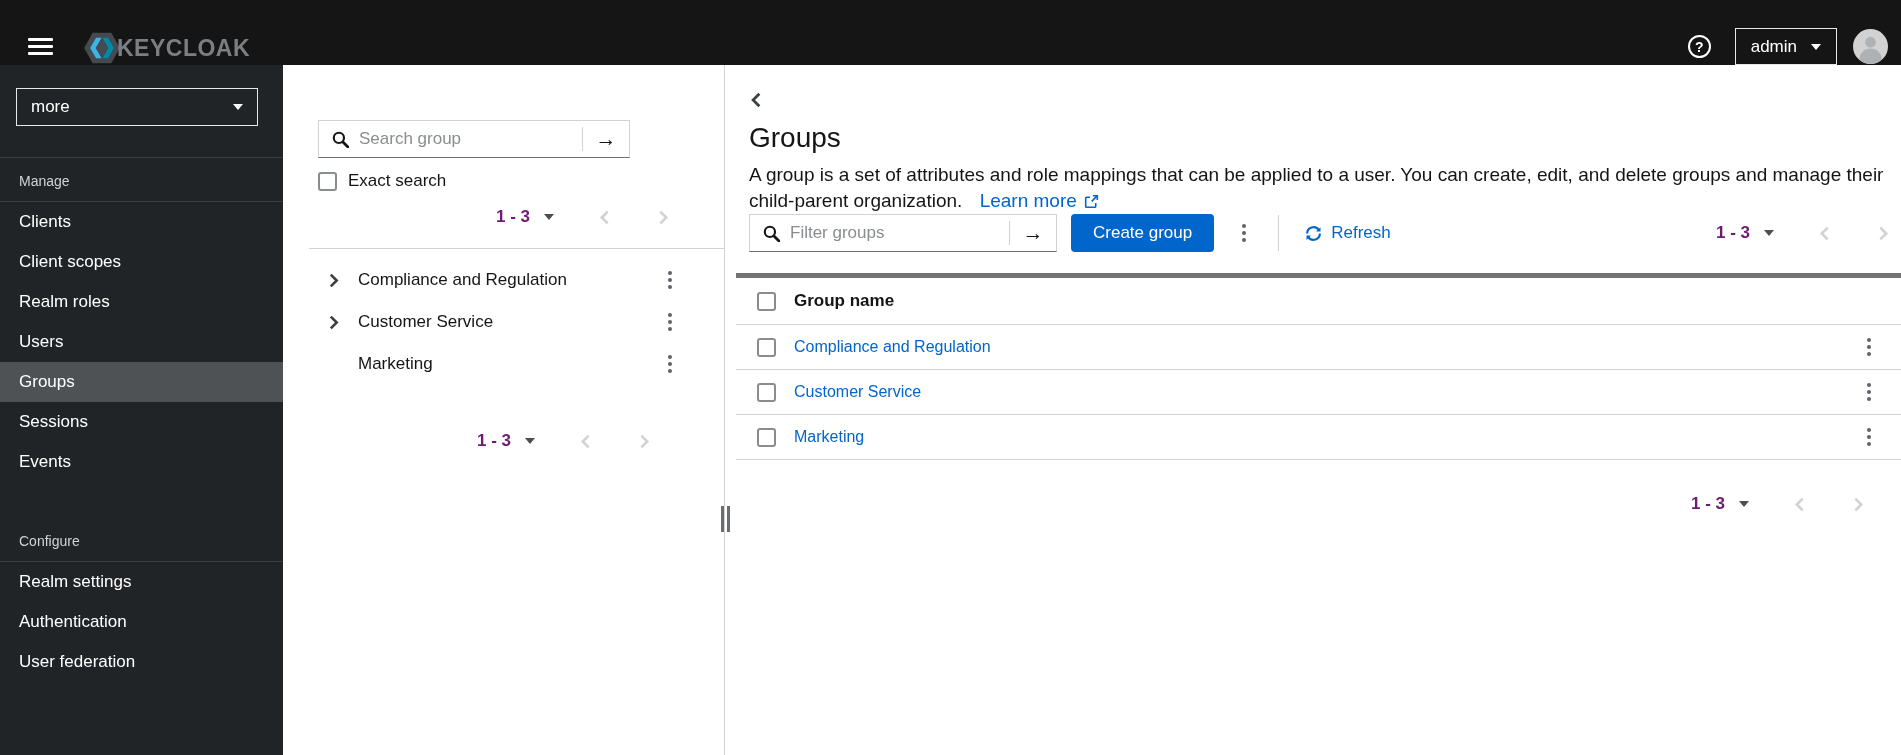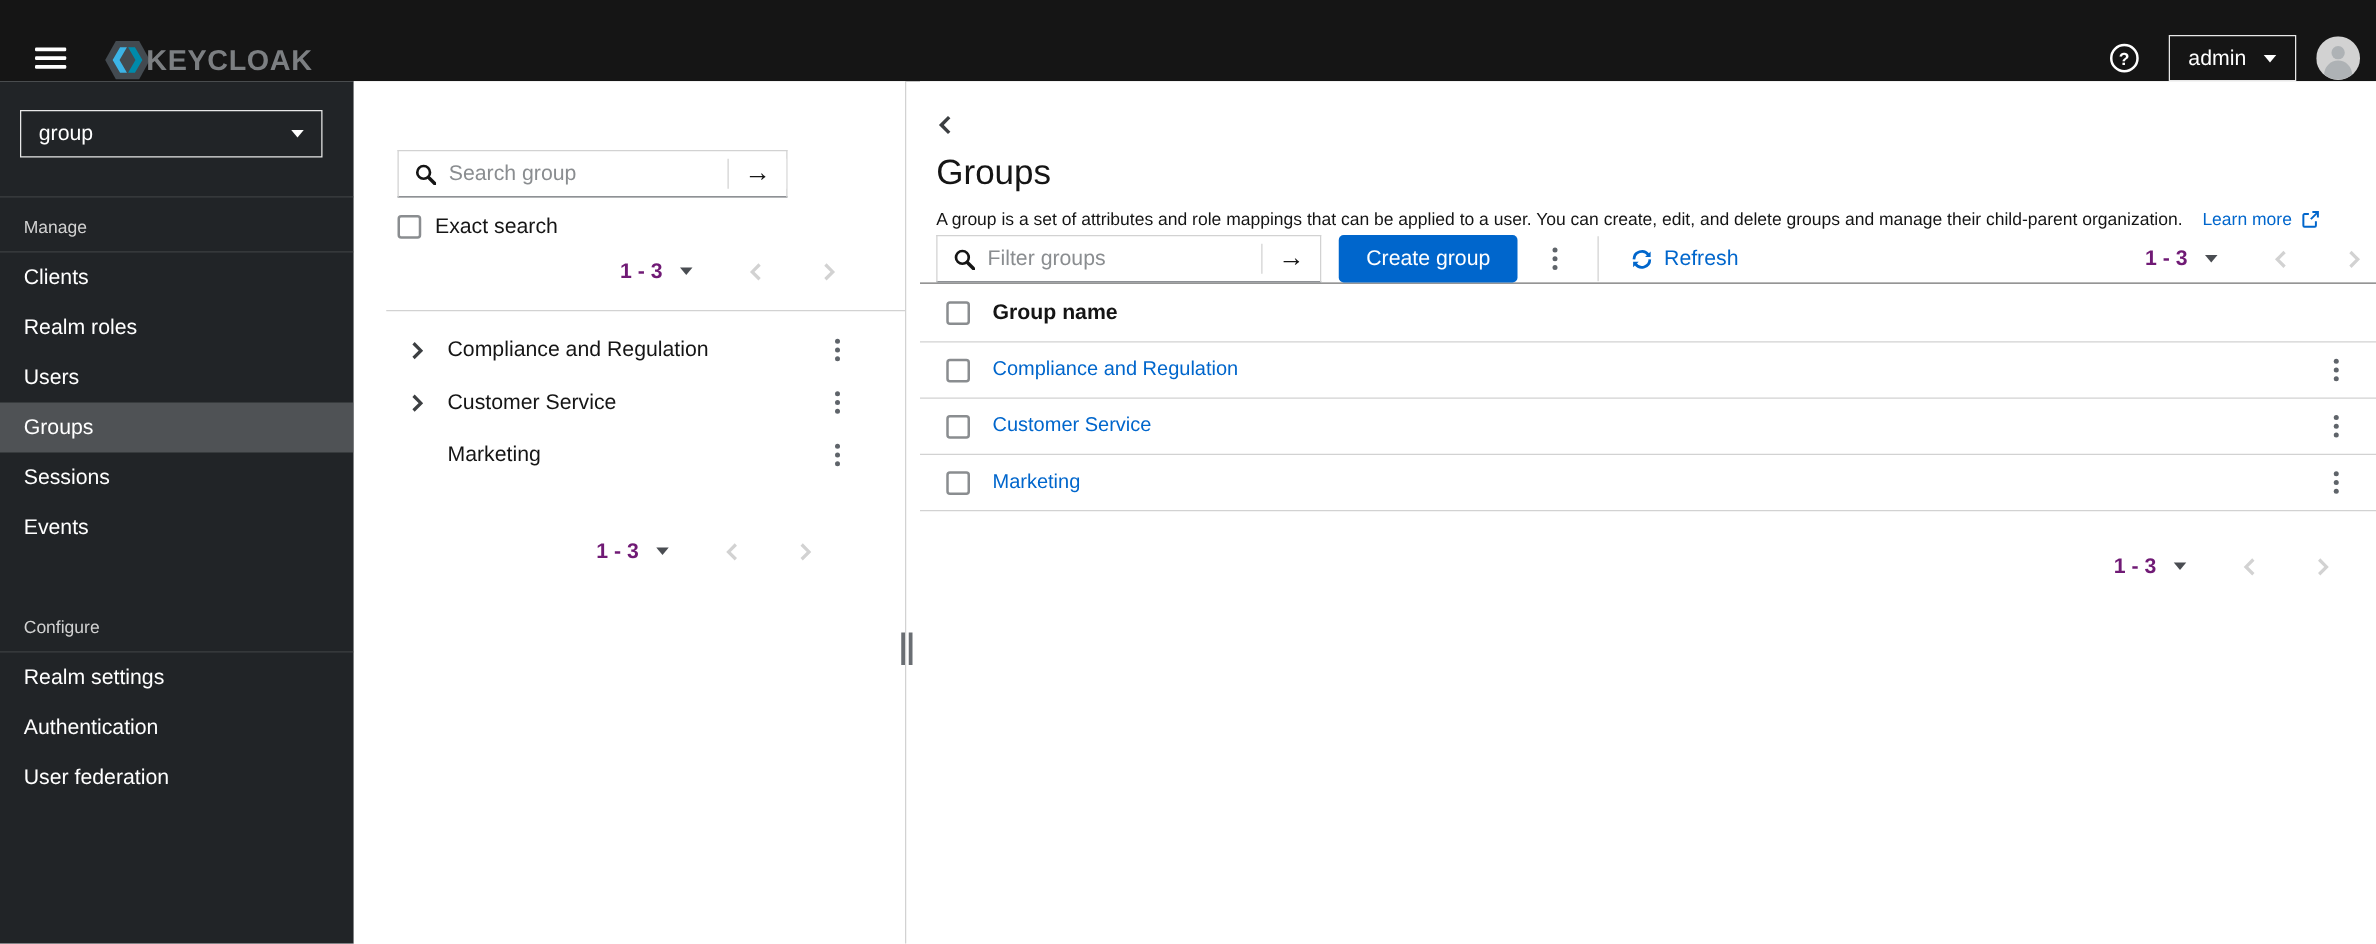"group" span { text: group -> more }
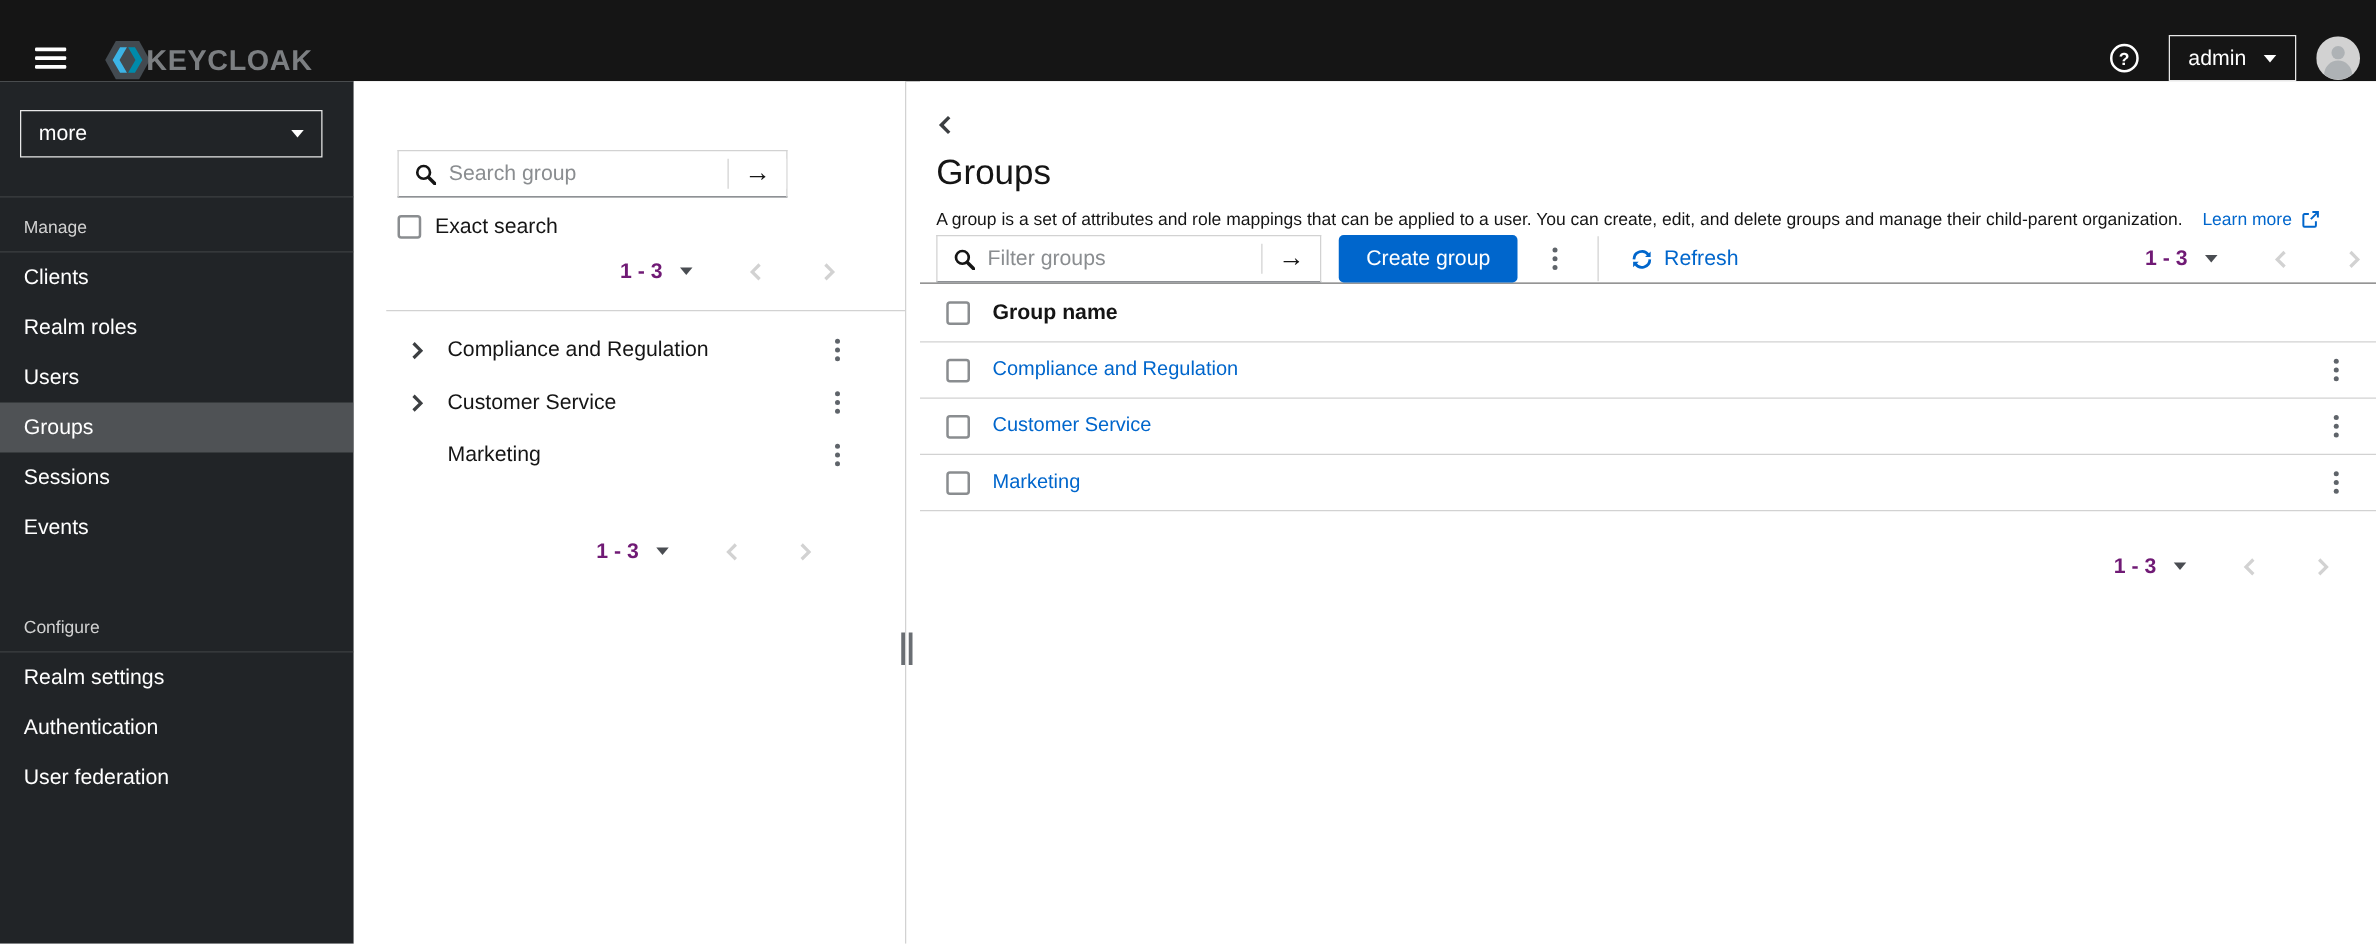"A group is a set" .desc { font-size: 14px -> 19px }
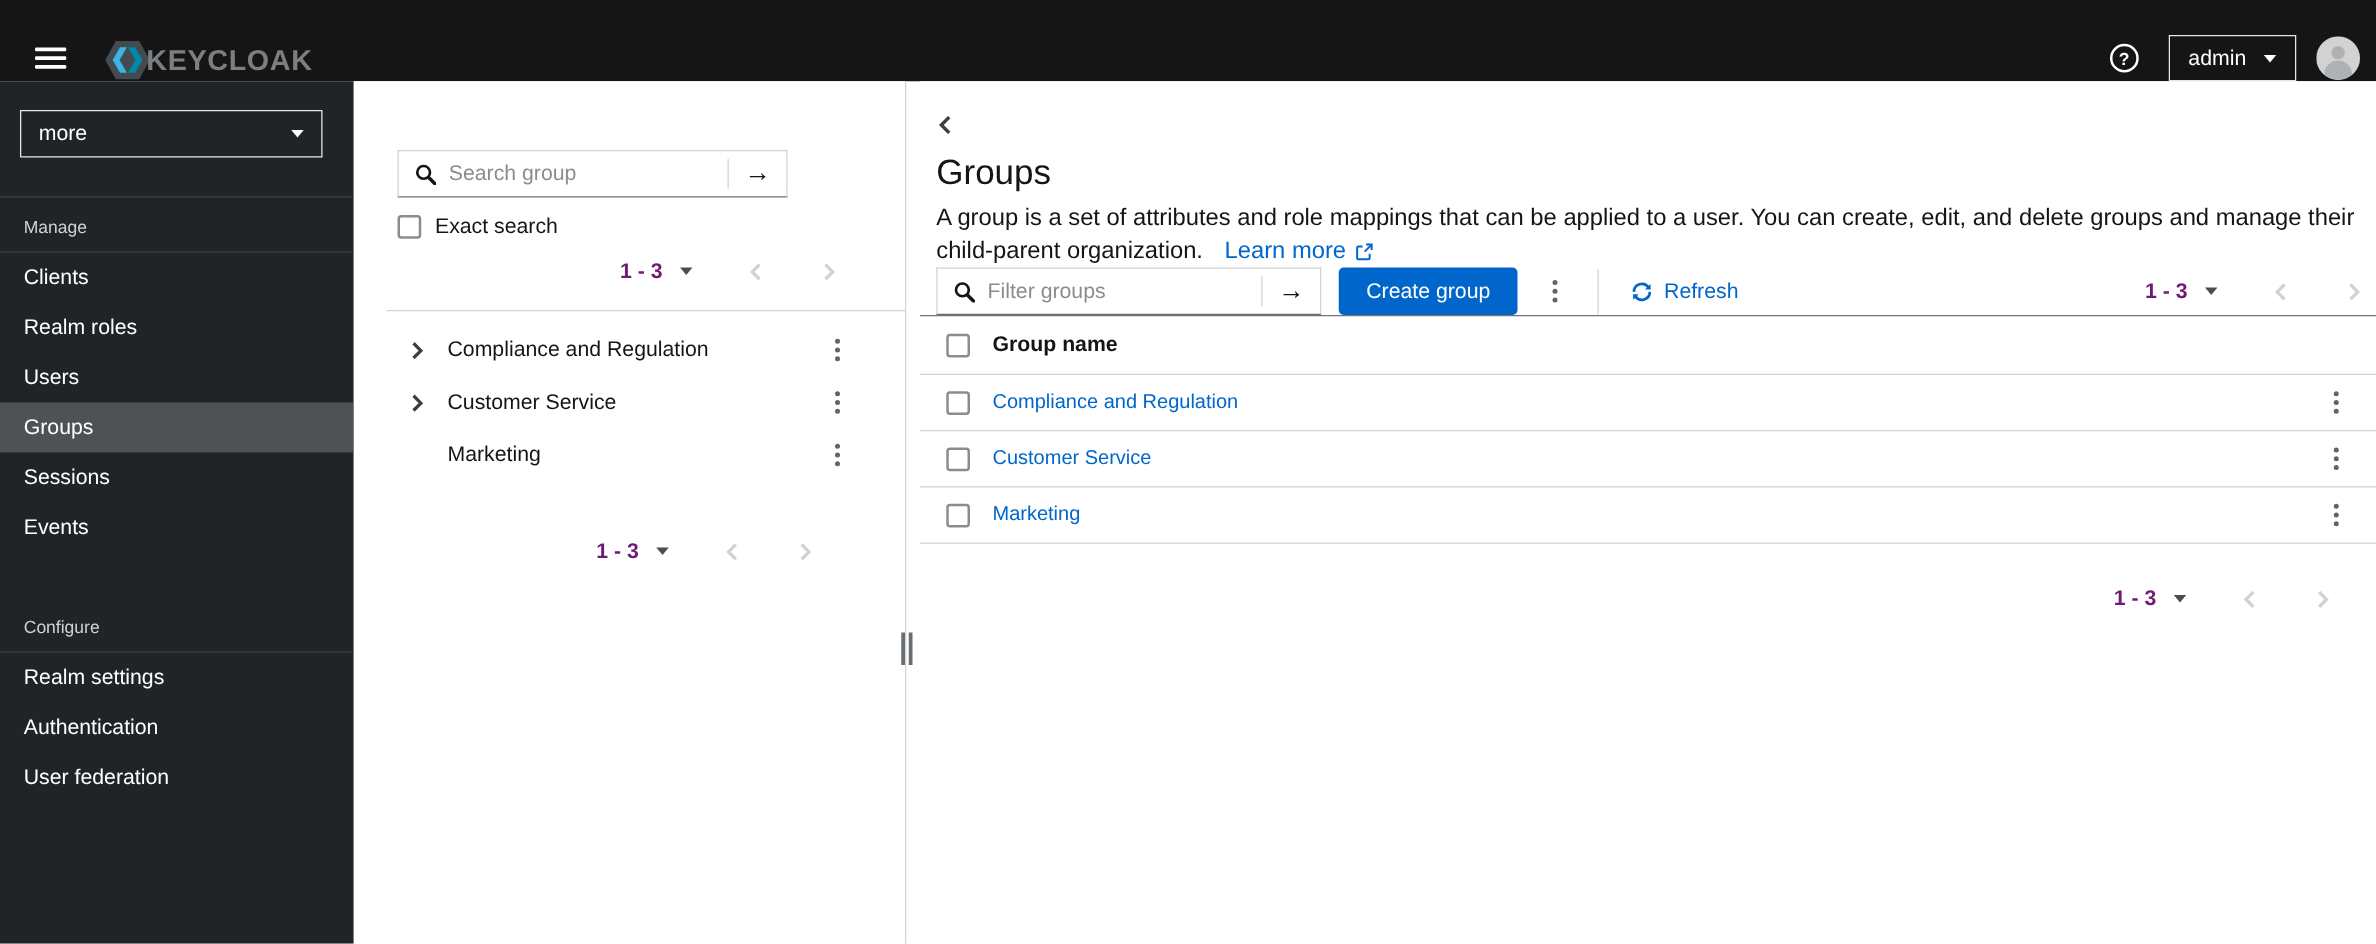"Client scopes" a.nav-item { html: none -> <a>Client scopes</a> }
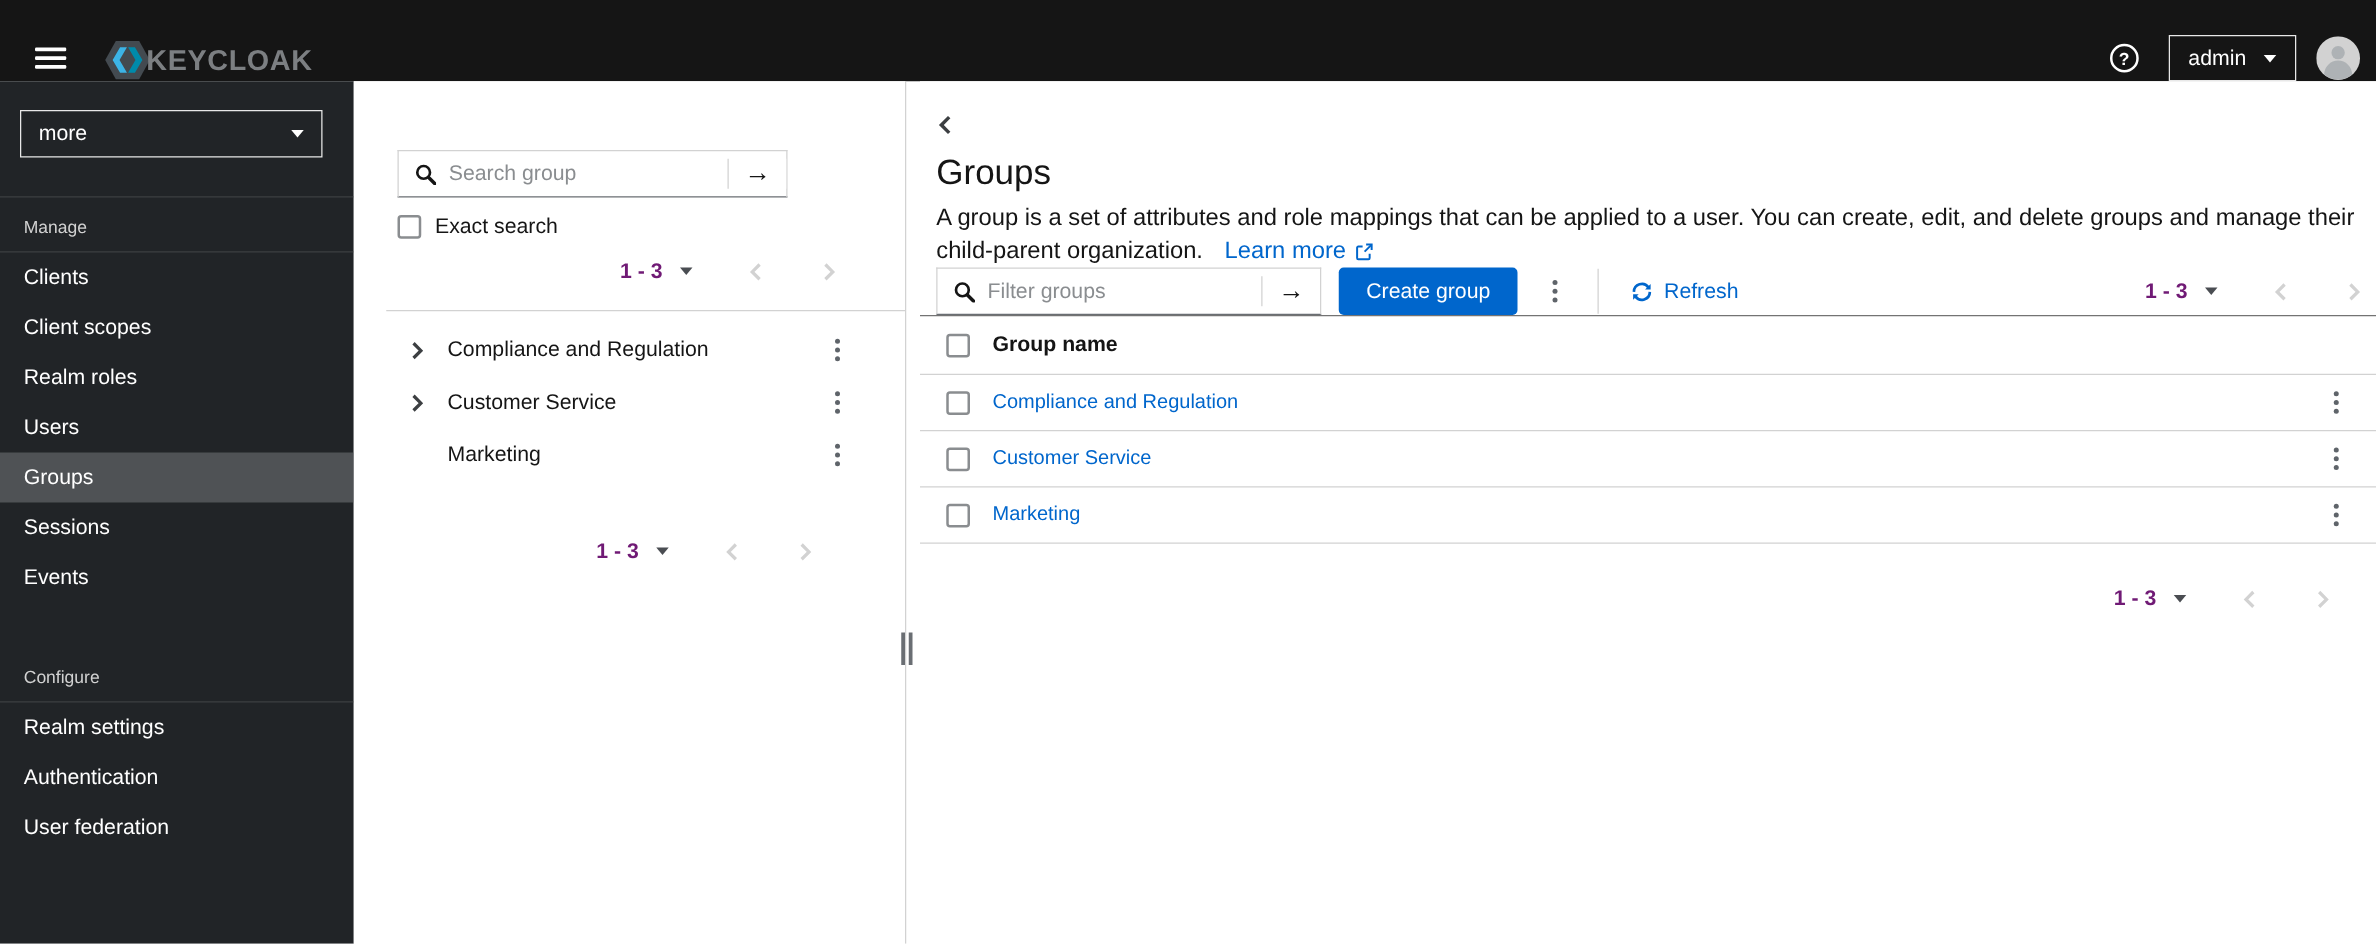"Group name" .table { border-top: 1px solid #737373 -> 5px solid #737373; margin-top: none -> 21px }
